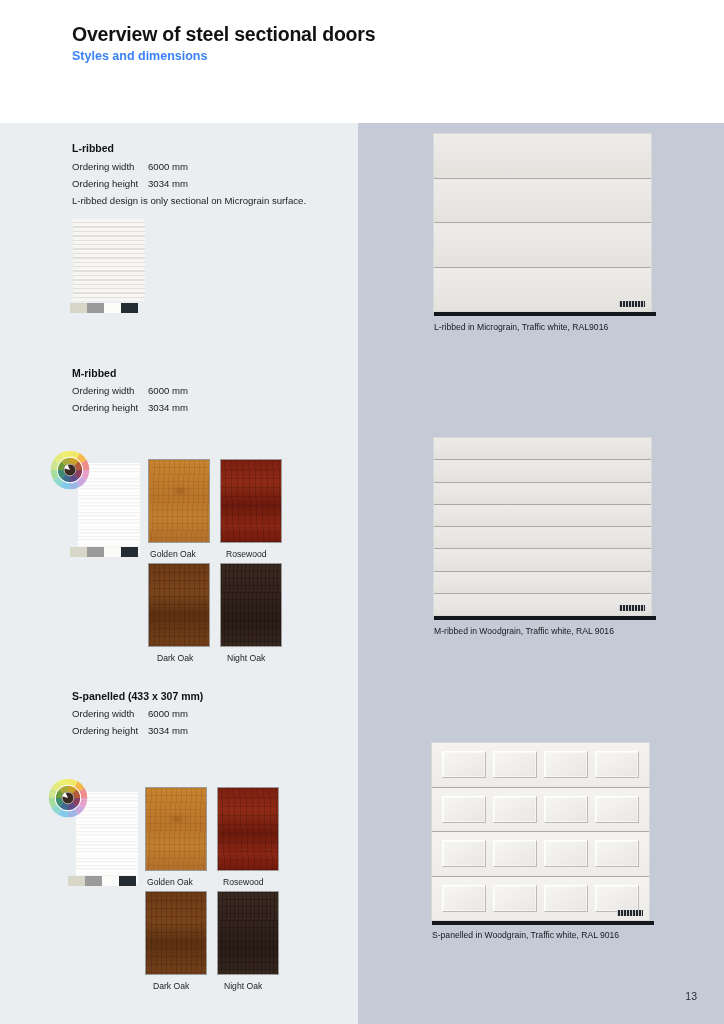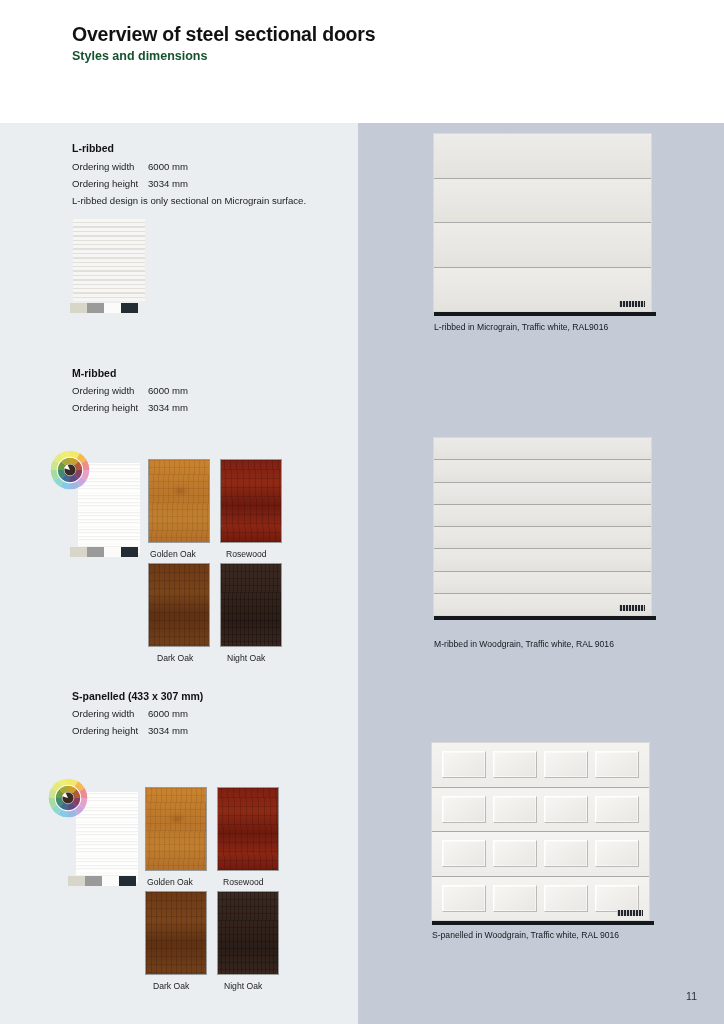"Styles and dimensions" .subtitle { color: #14532d -> #3b82f6 }
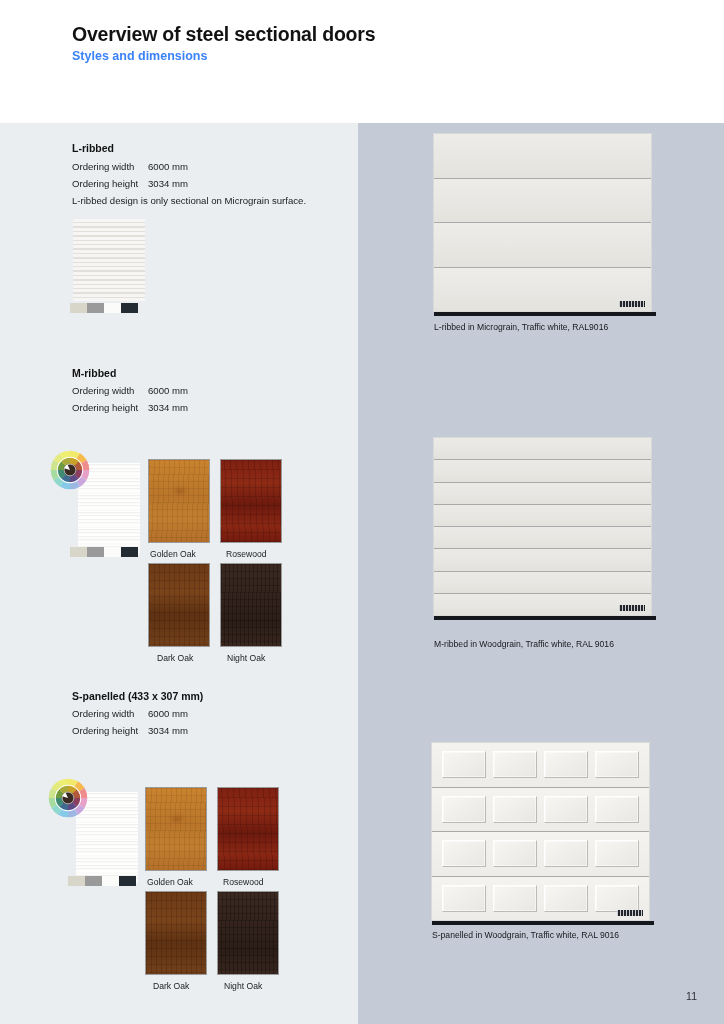"M-ribbed in Woodgrain, Traffic white," div.caption { top: 639px -> 626px }
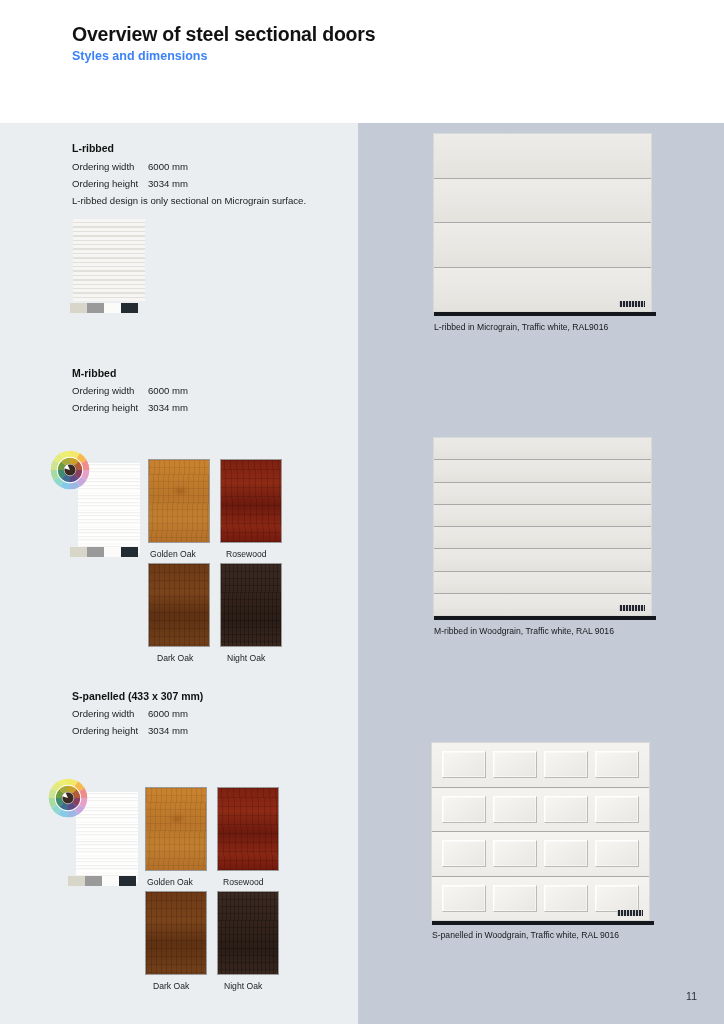"11" div.page-num { text: 11 -> 13 }
